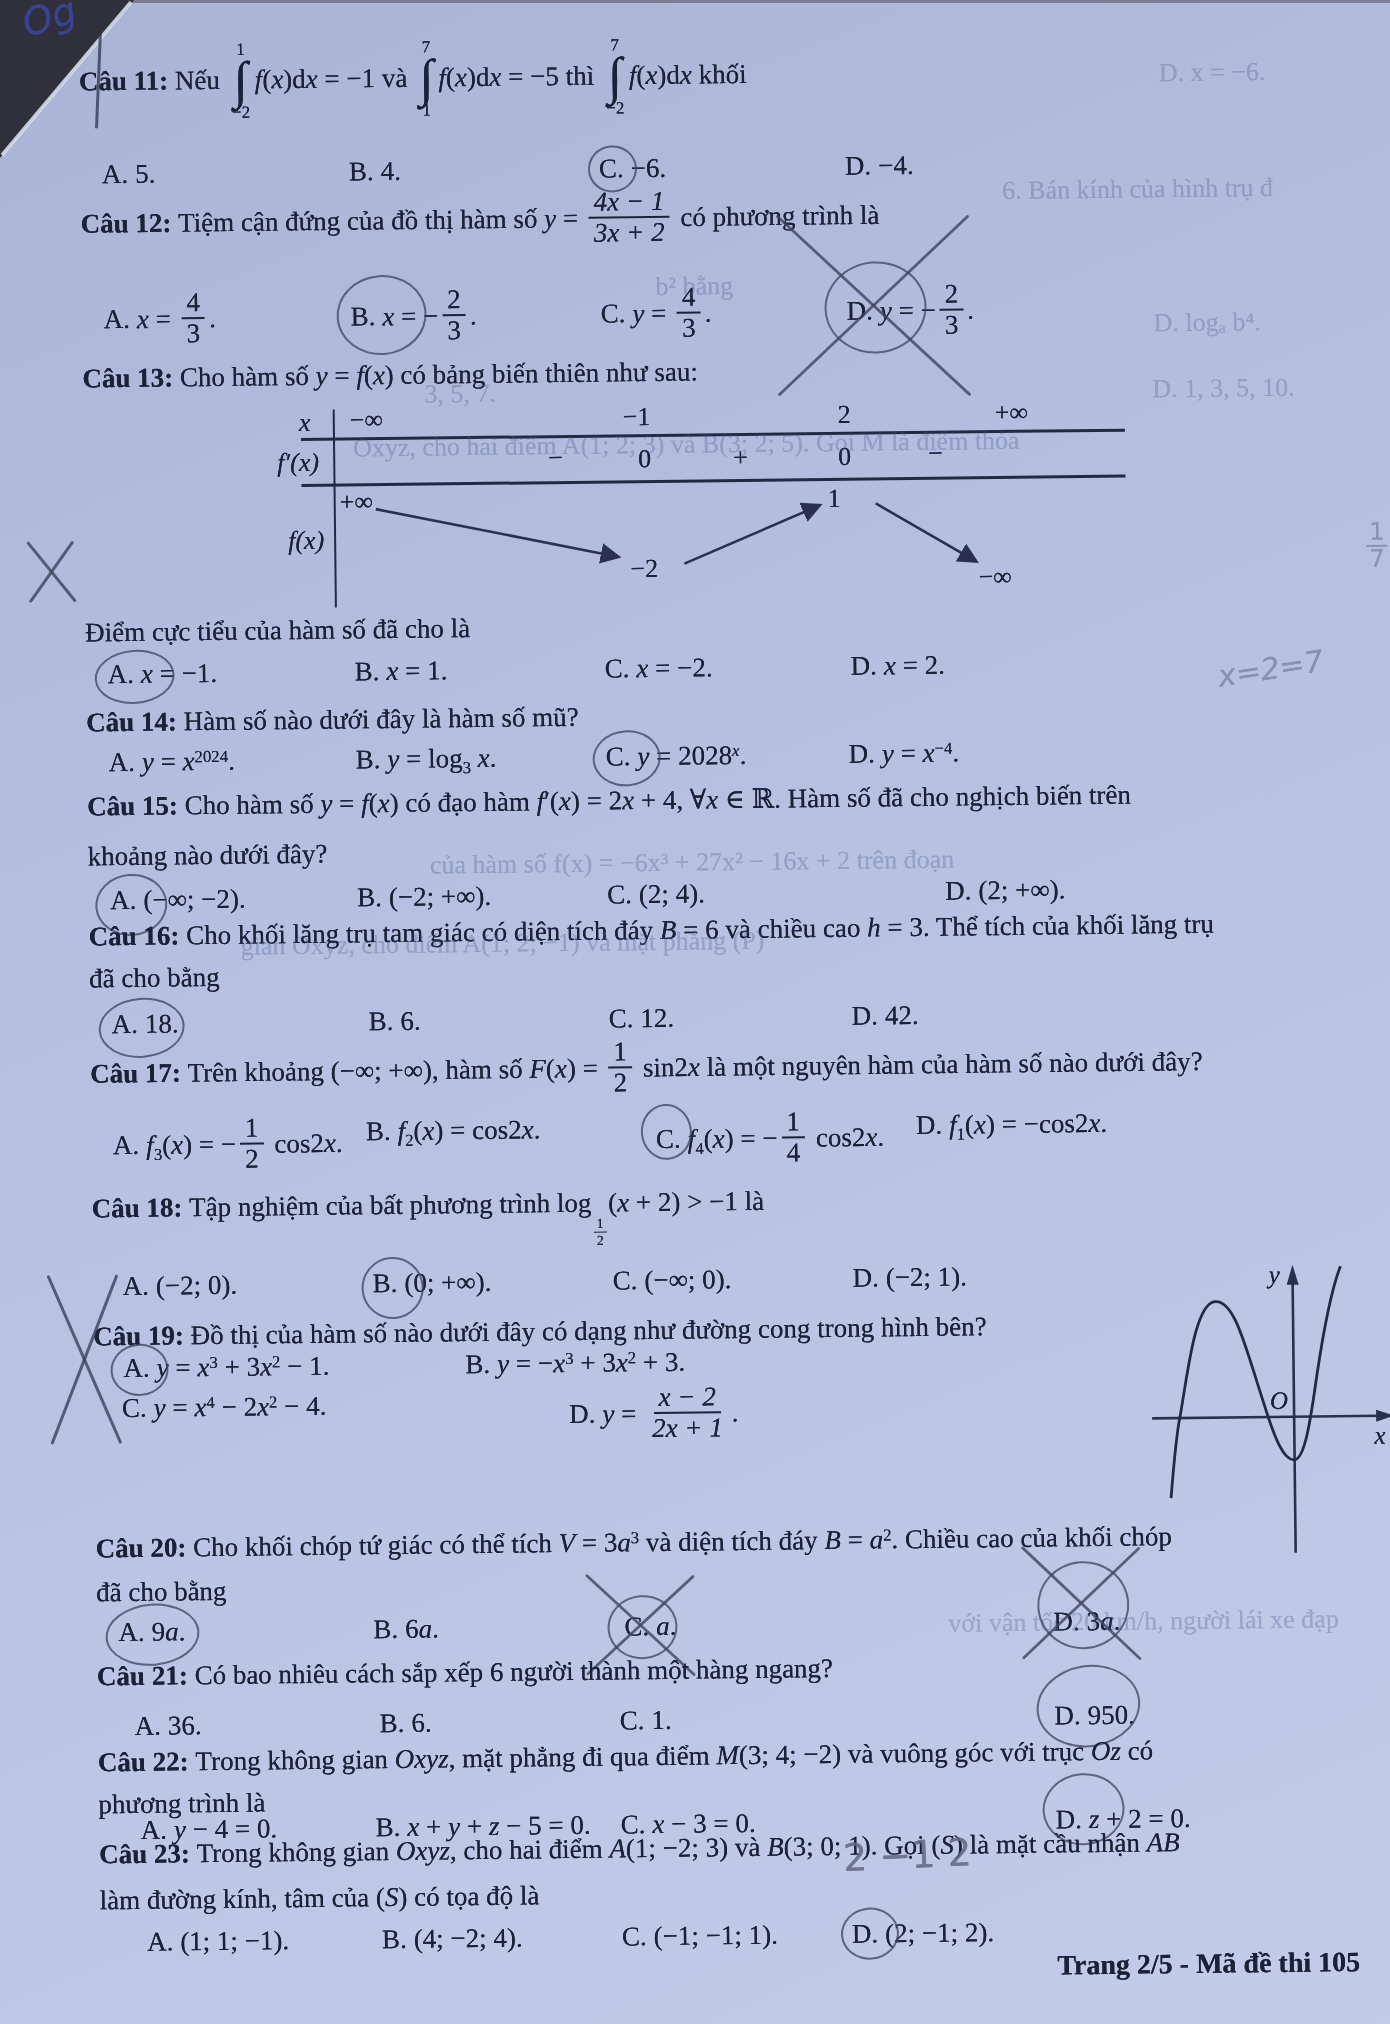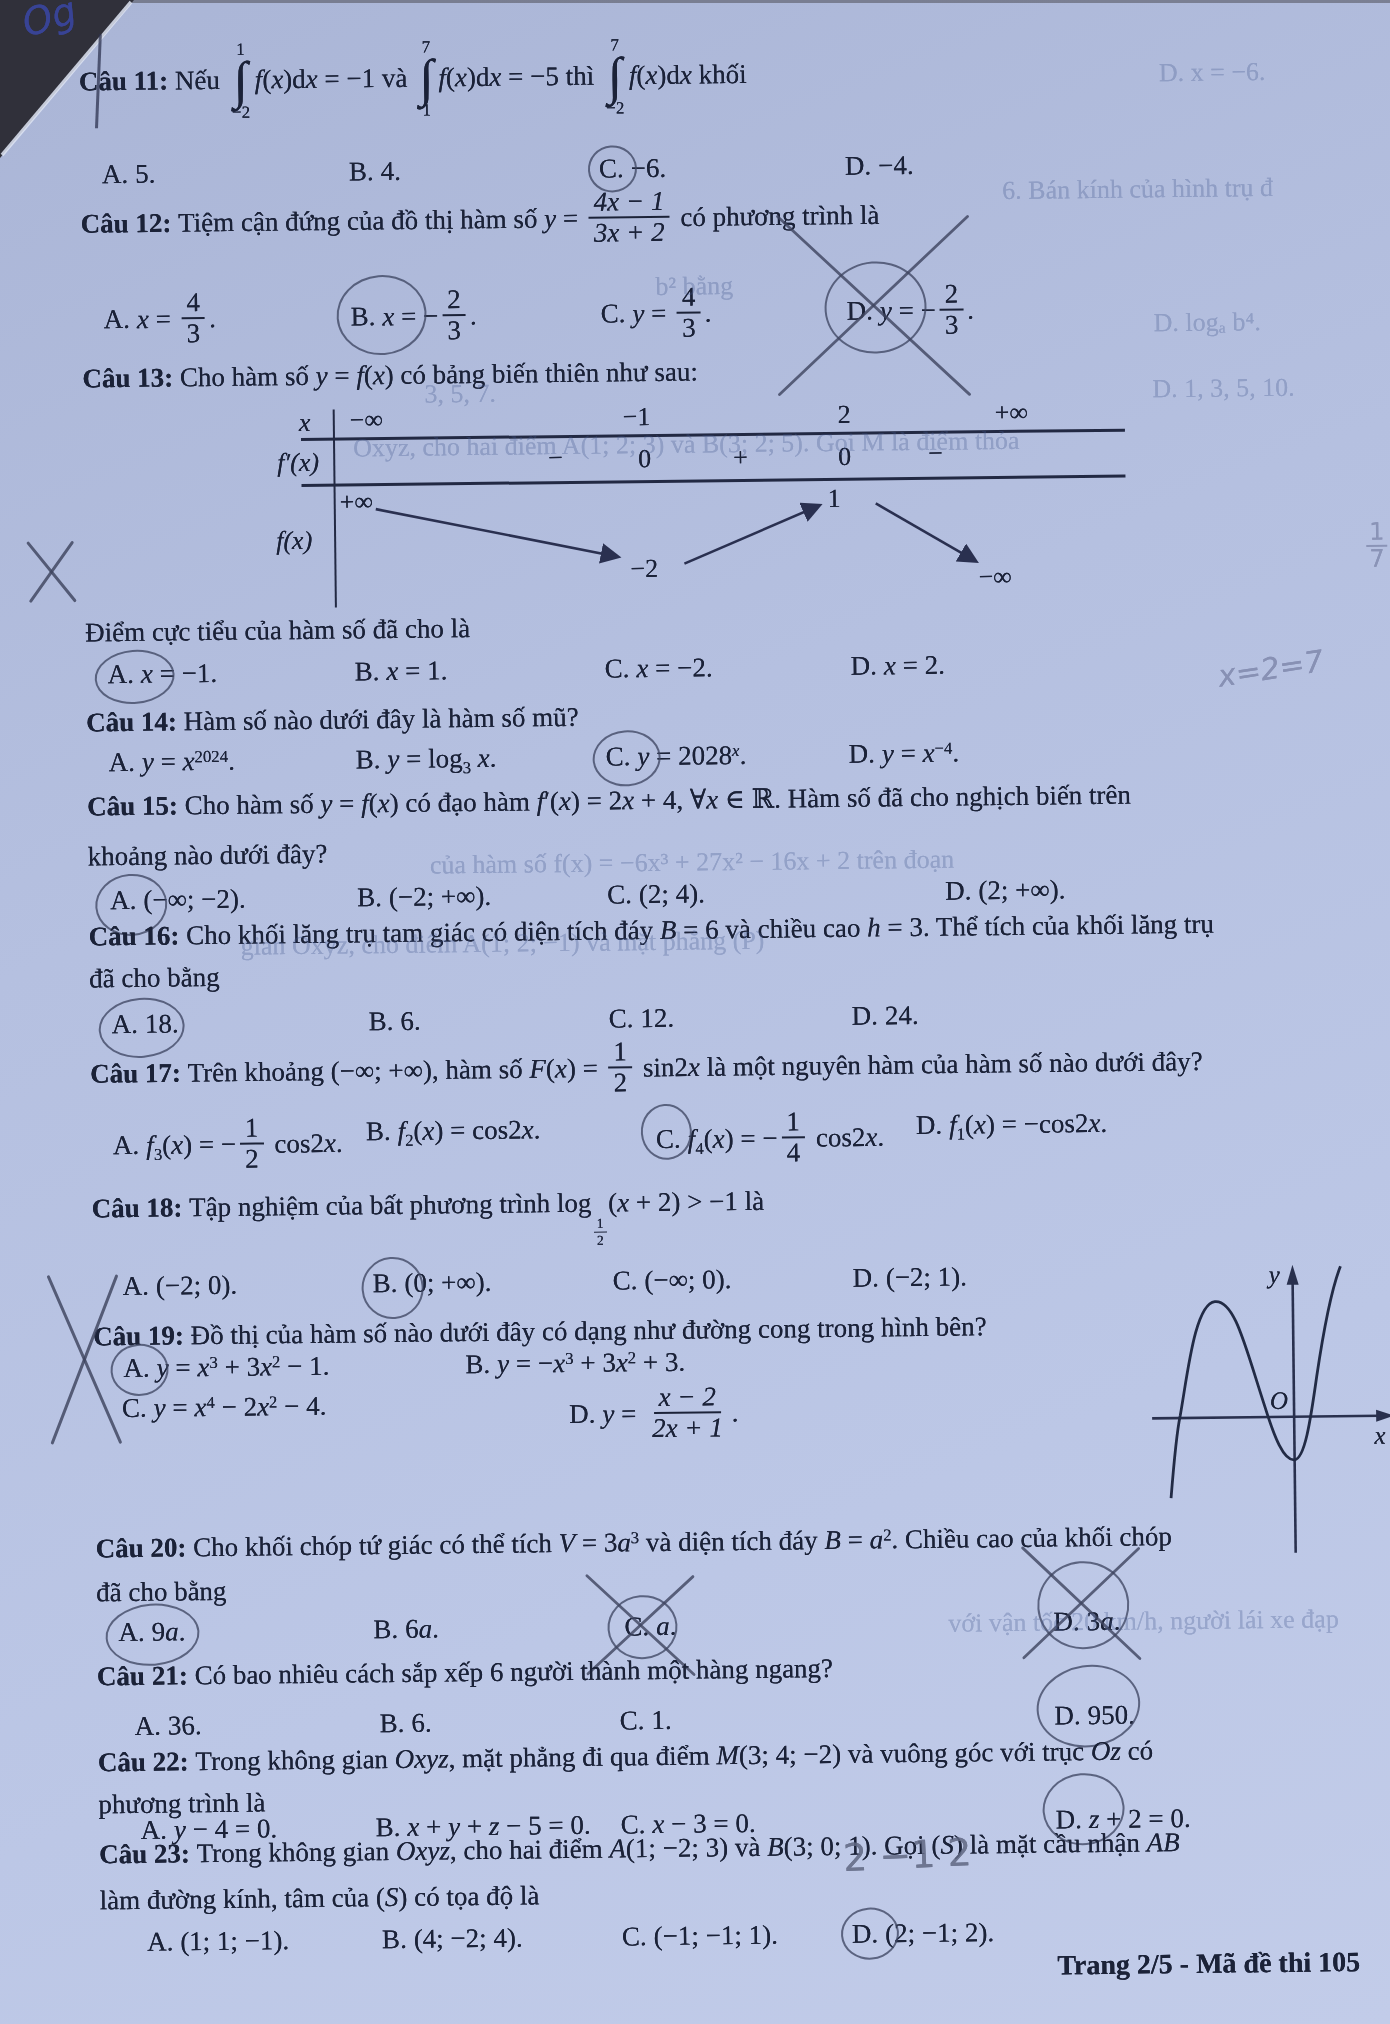"f(x)" span.bv { left: 0 -> 12px }
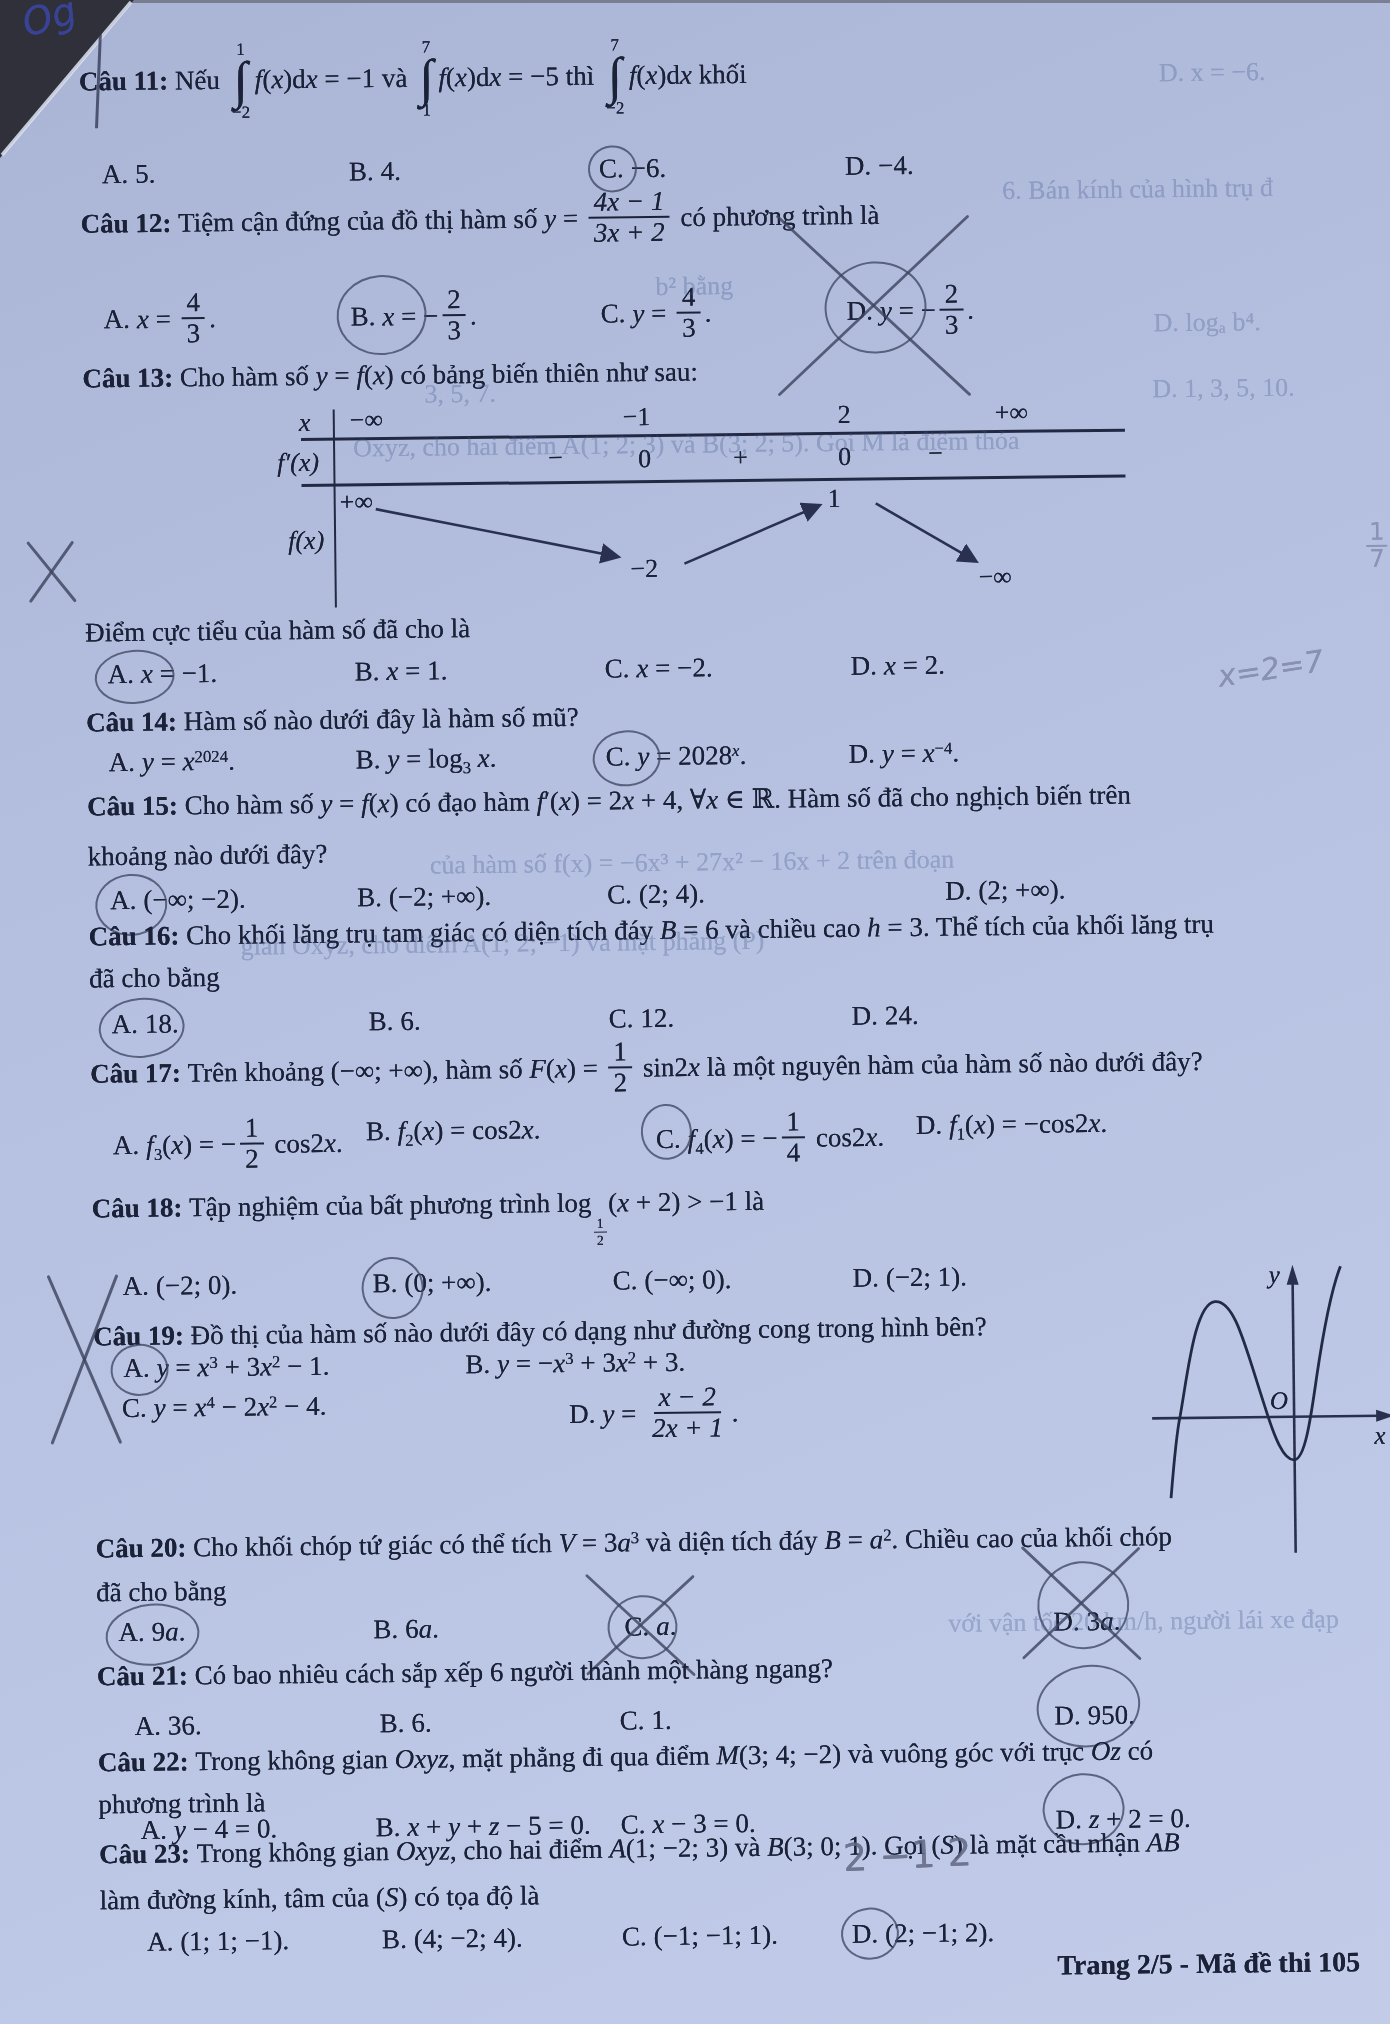"24." span { text: 24 -> 42 }
